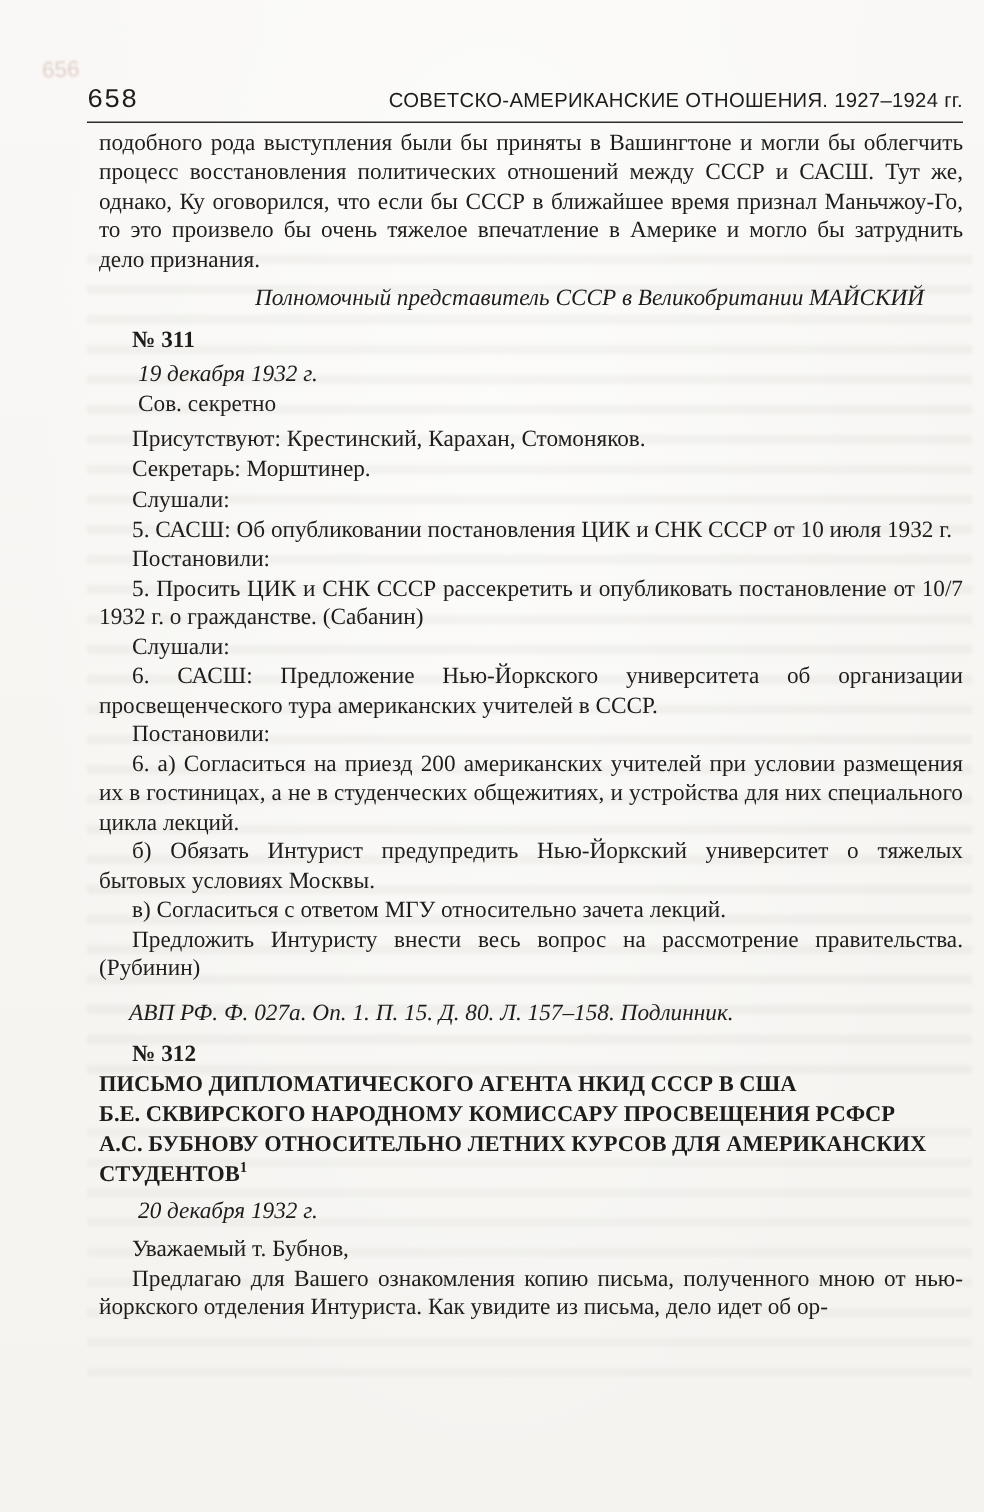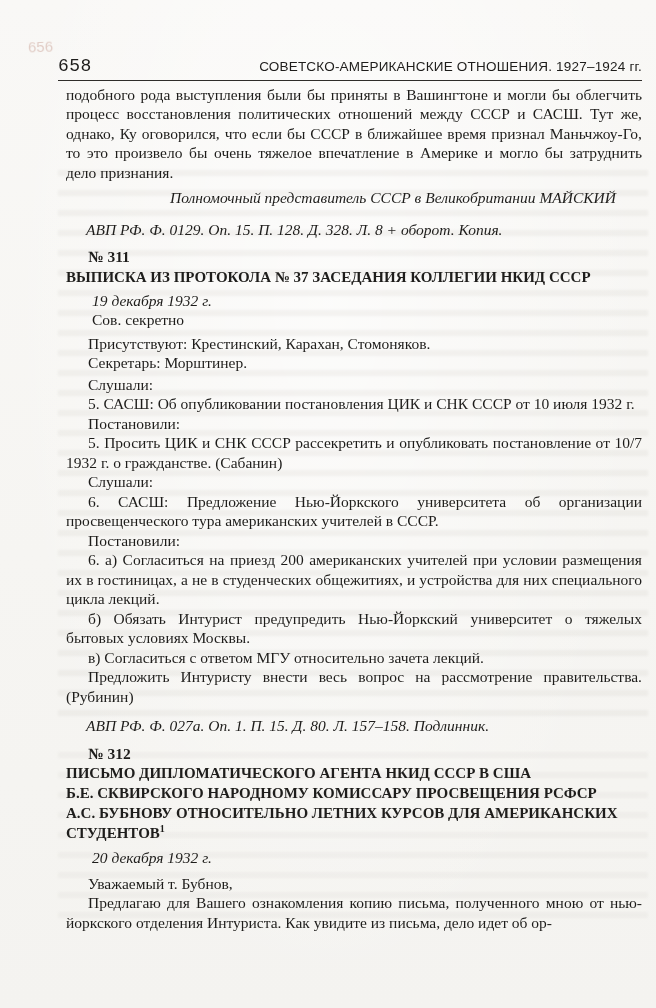"АВП РФ. Ф. 0129. Оп." p.archive { html: <p>АВП РФ. Ф. 0129. Оп. 15. П. 128. Д. 328. Л. 8 + оборот. Копия.</p> -> none }
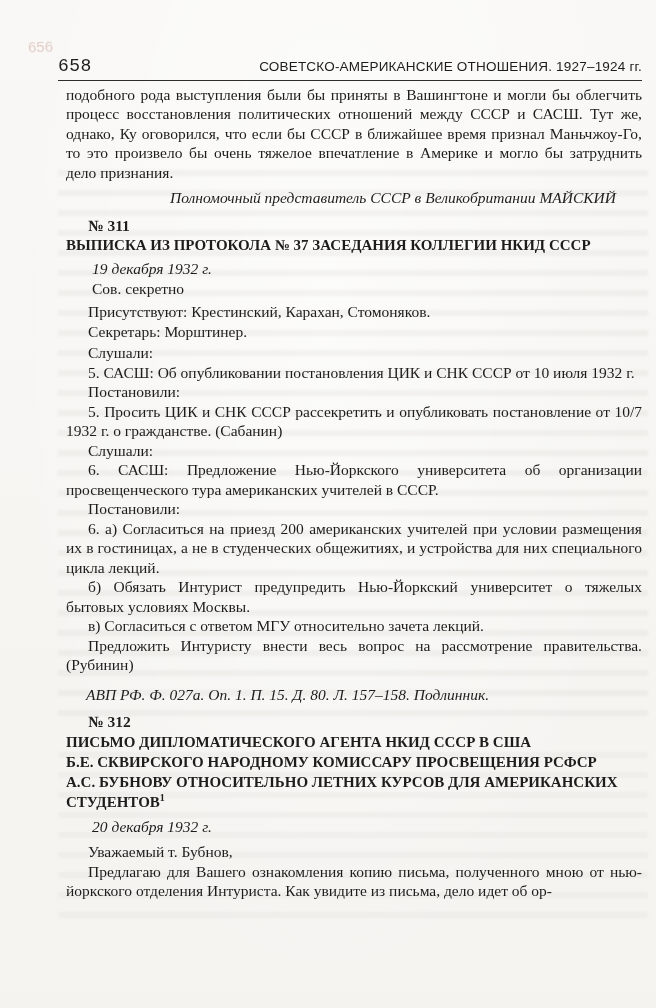"ВЫПИСКА ИЗ ПРОТОКОЛА № 37" p.doctitle { html: <p>ВЫПИСКА ИЗ ПРОТОКОЛА № 37 ЗАСЕДАНИЯ КОЛЛЕГИИ НКИД СССР</p> -> none }
